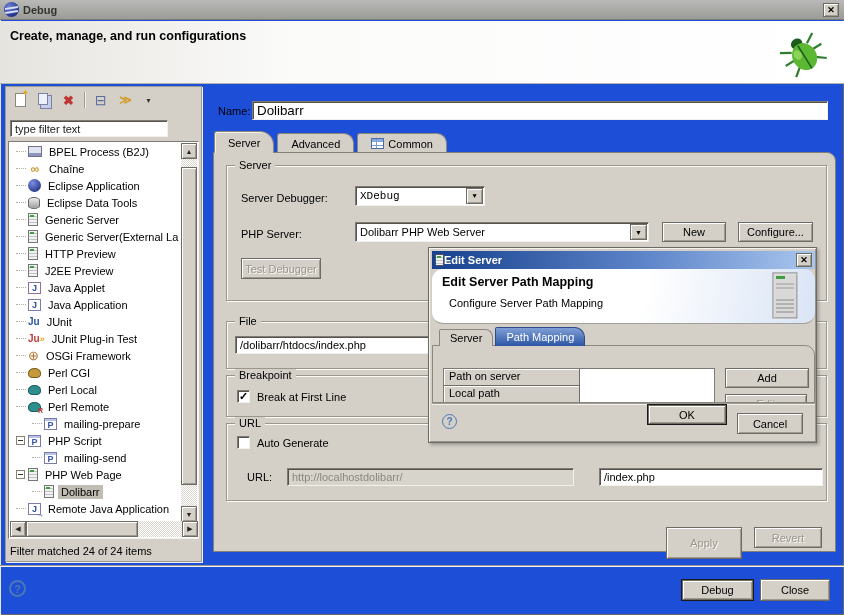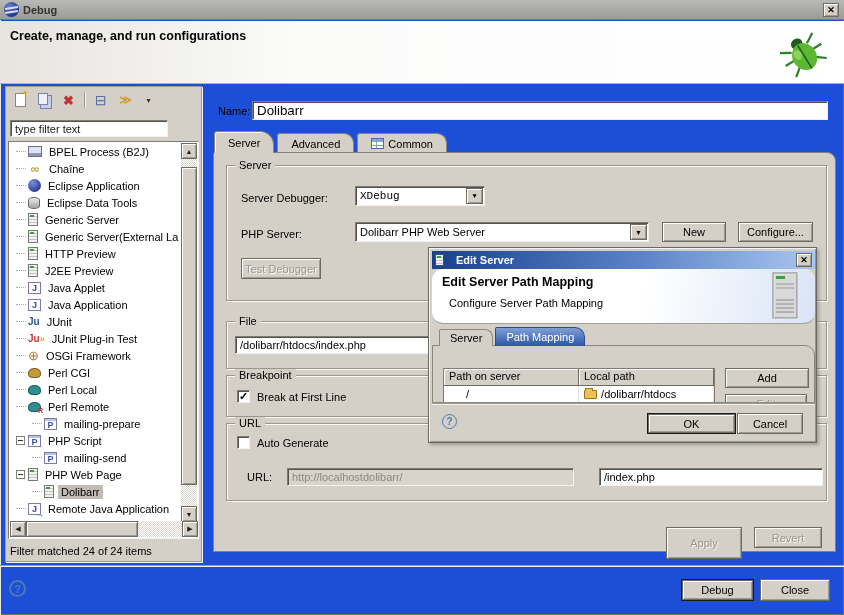"Edit Server" #dlgtitle .dt { margin-left: 12px -> 0 }
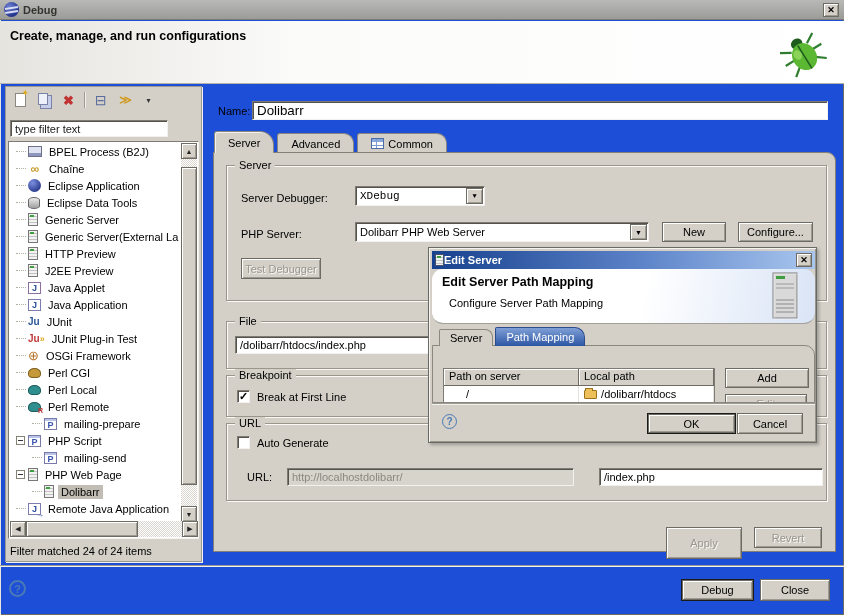"Path on server" #ptable .hrow { flex-direction: none -> column }
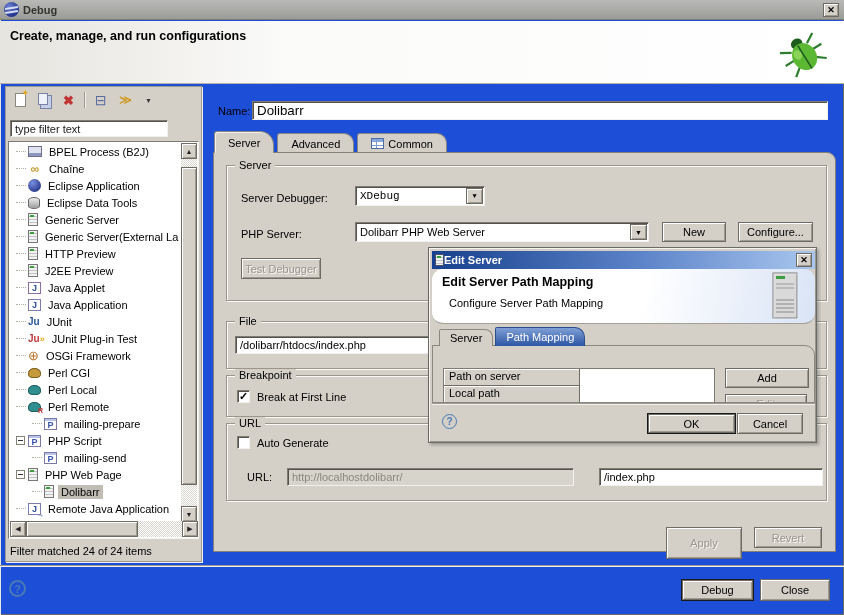"OK" div.btn { top: 9px -> 0; width: 89px -> 80px }
